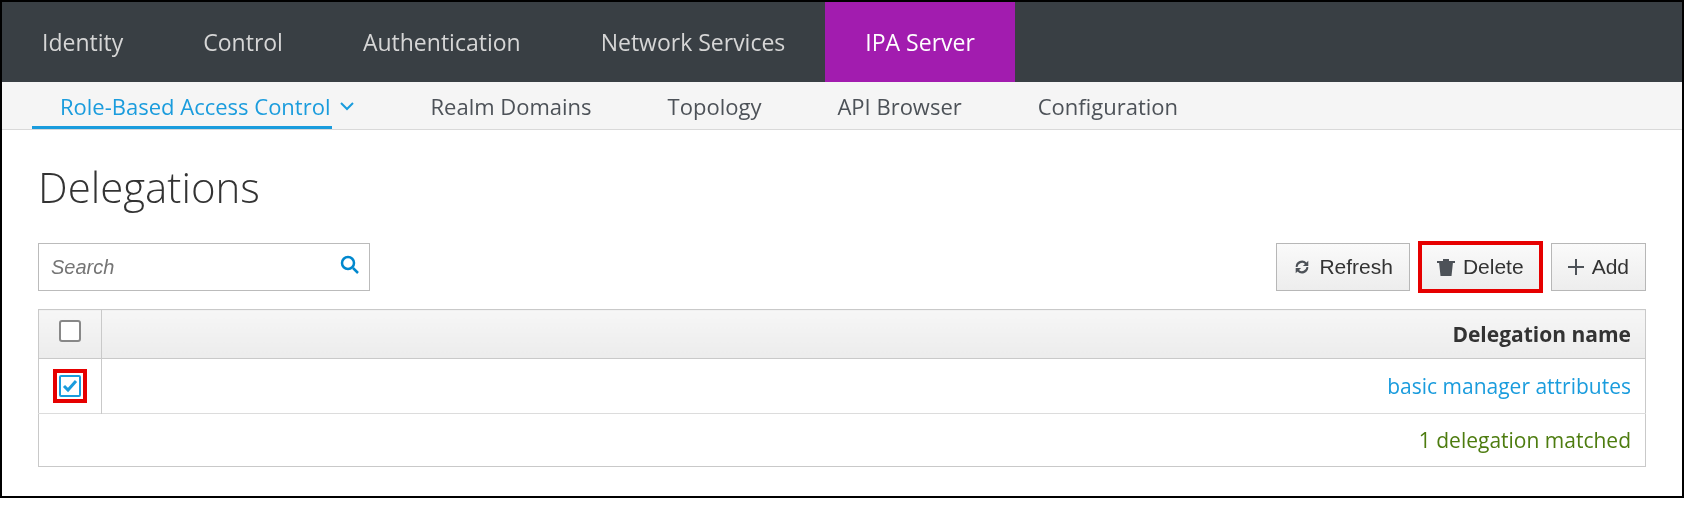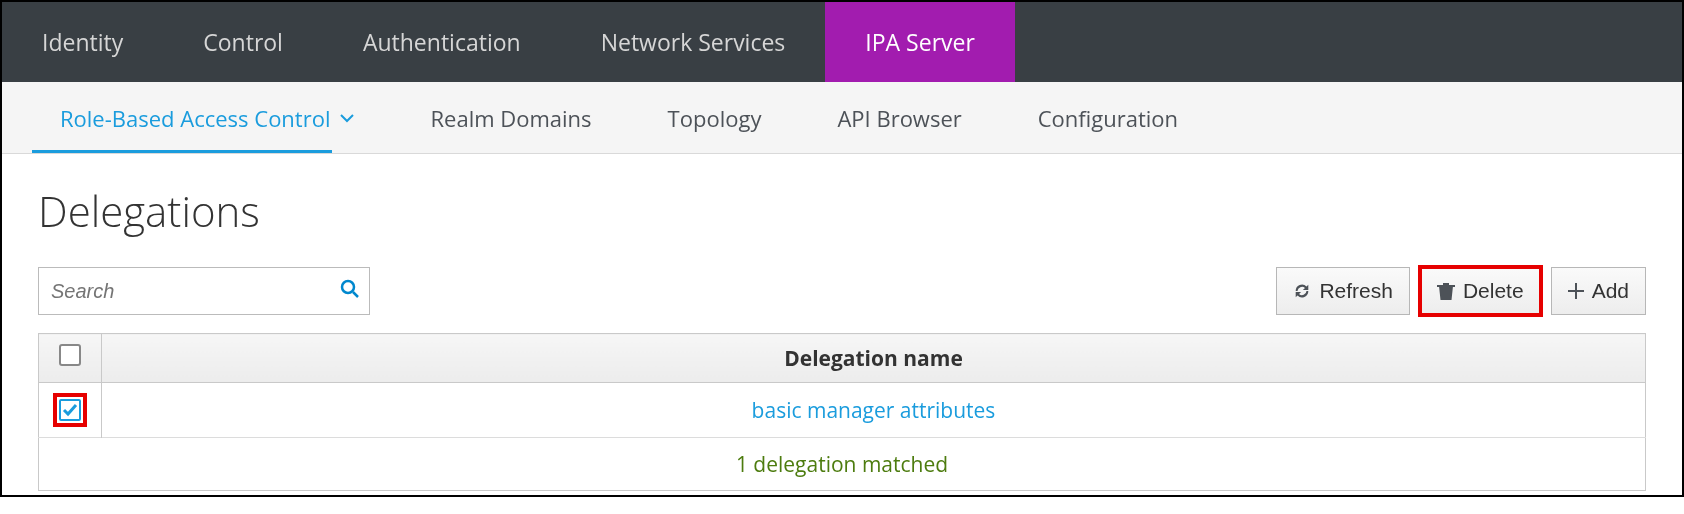"Role-Based Access Control" .subnav { height: 72px -> 48px }
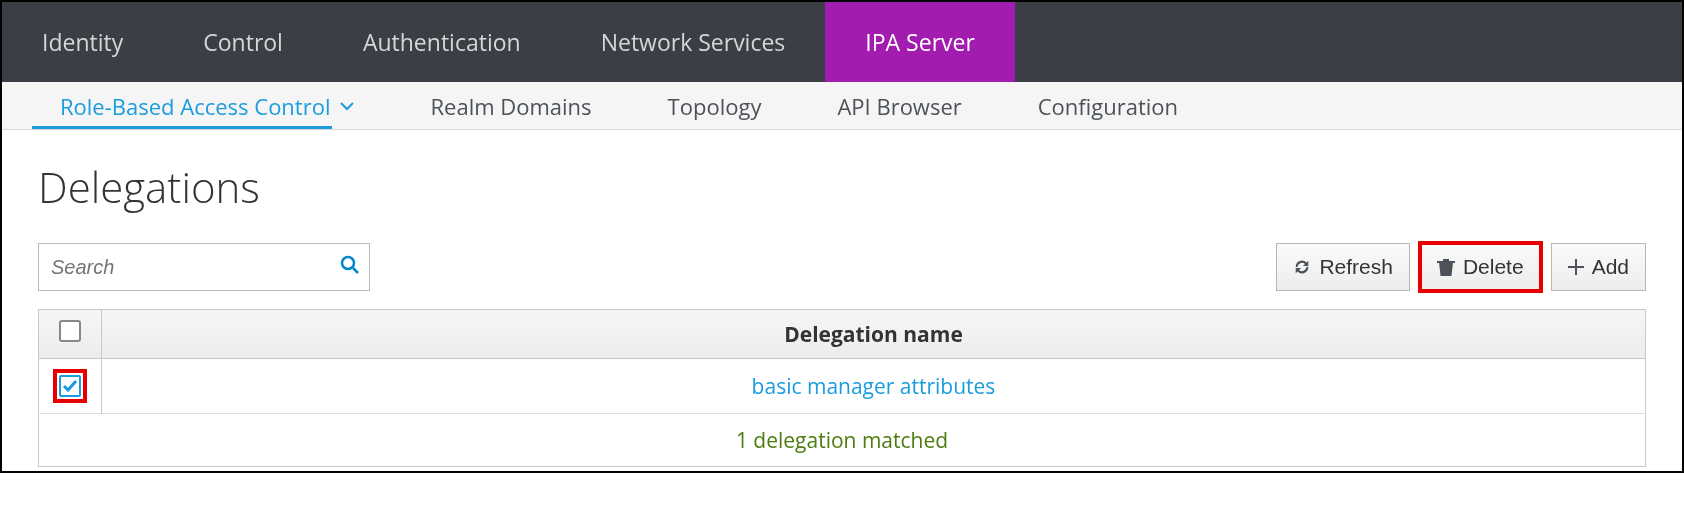"Delegations" .content { padding: 28px 36px 4px 36px -> 28px 36px 29px 36px }
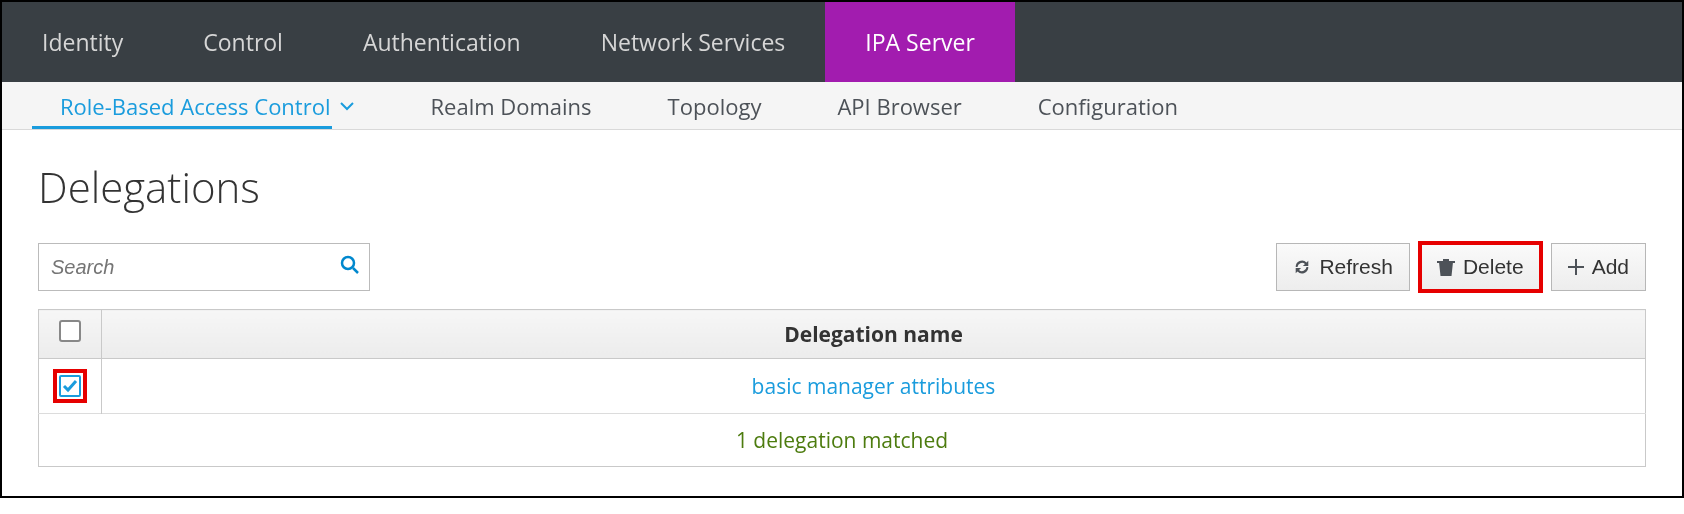"Delegation name" .table th, .table td { text-align: center -> right }
